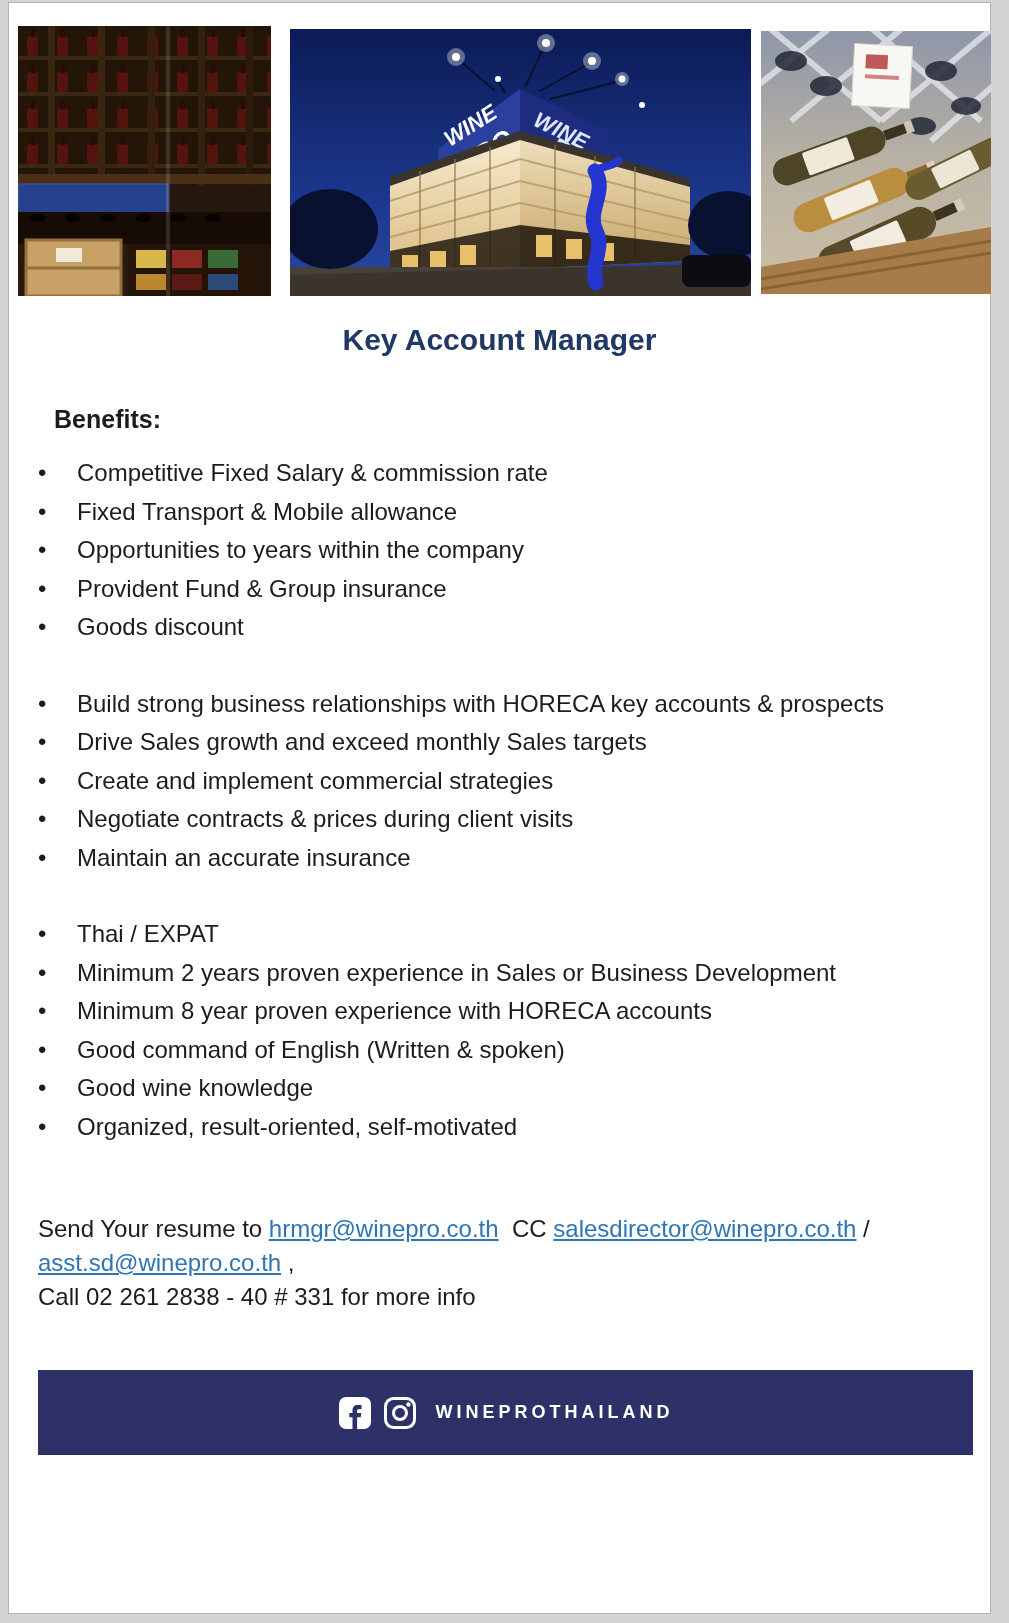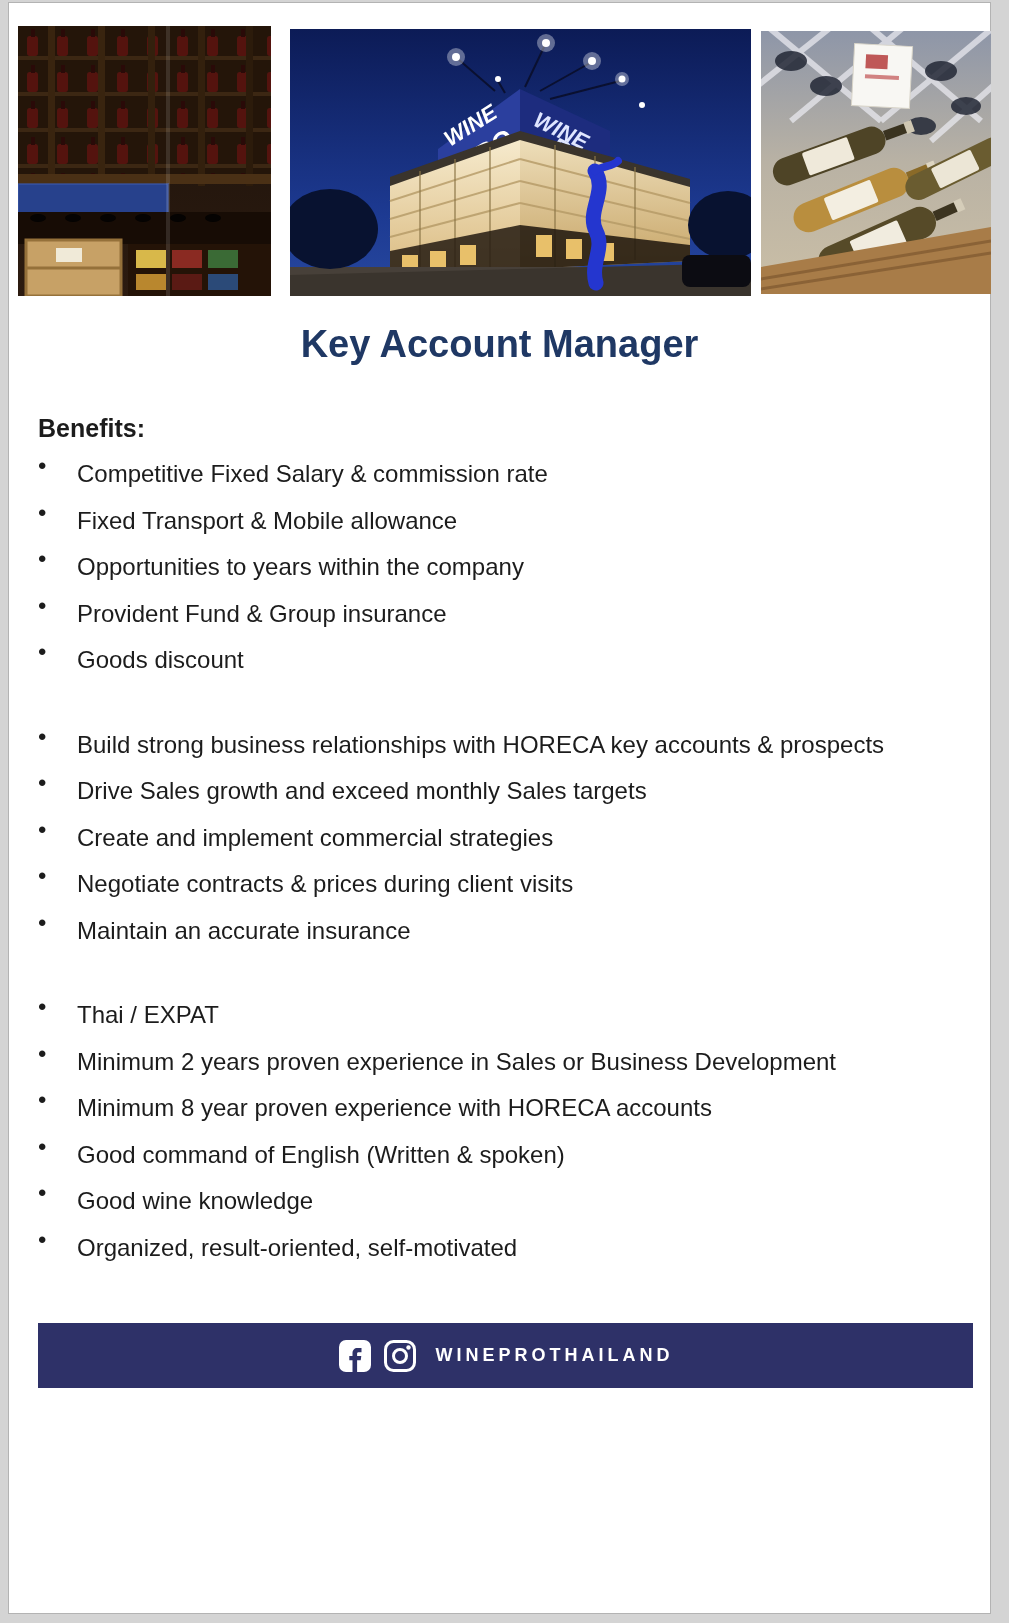"Key Account Manager" .title { font-size: 38px -> 30px }
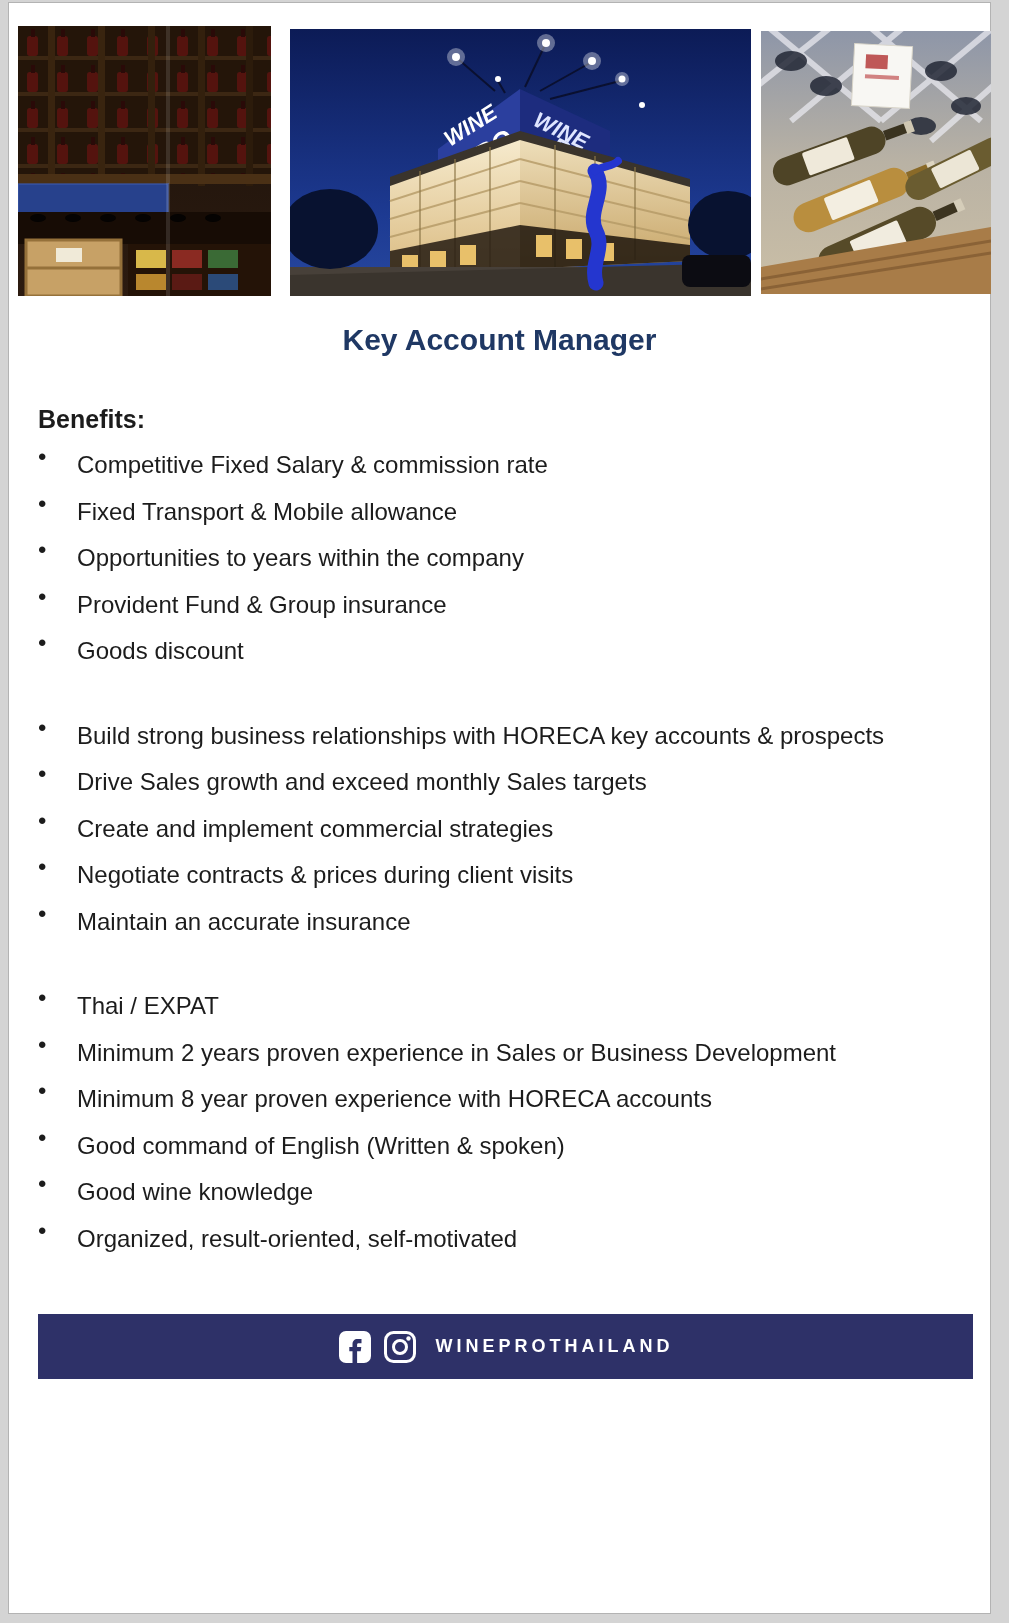"Benefits:" .section h2 { margin: 0 -> 16px }
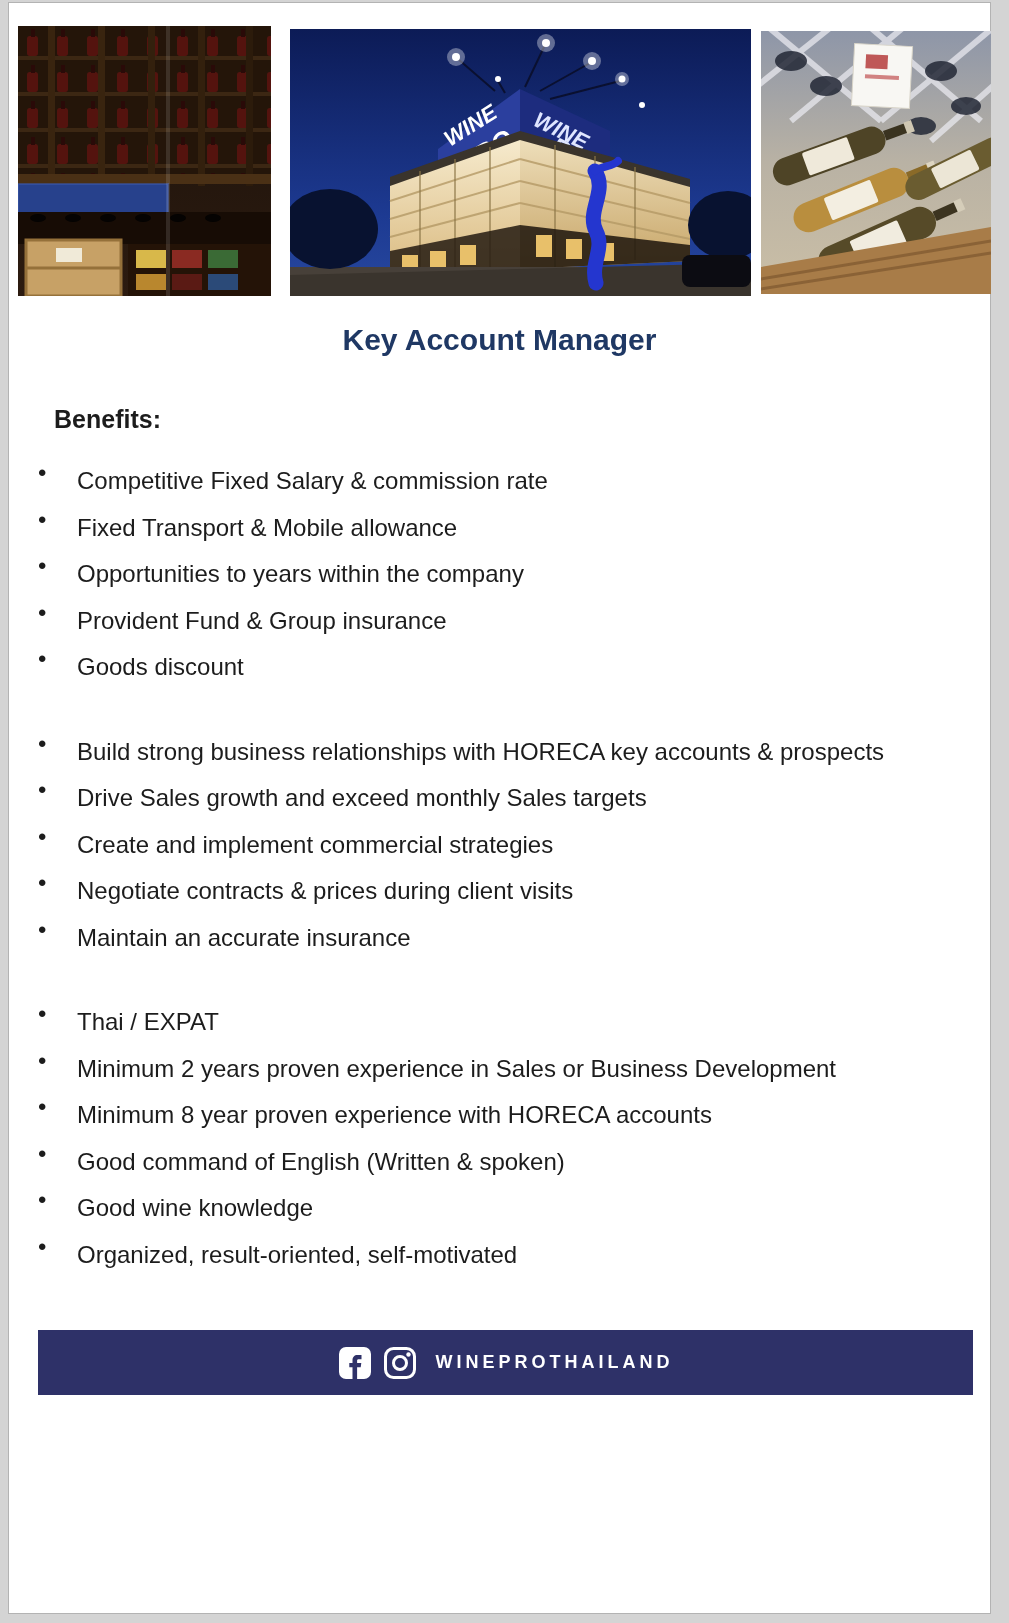"Competitive Fixed Salary & commission" ul.bullets .btext { margin-top: 8px -> none }
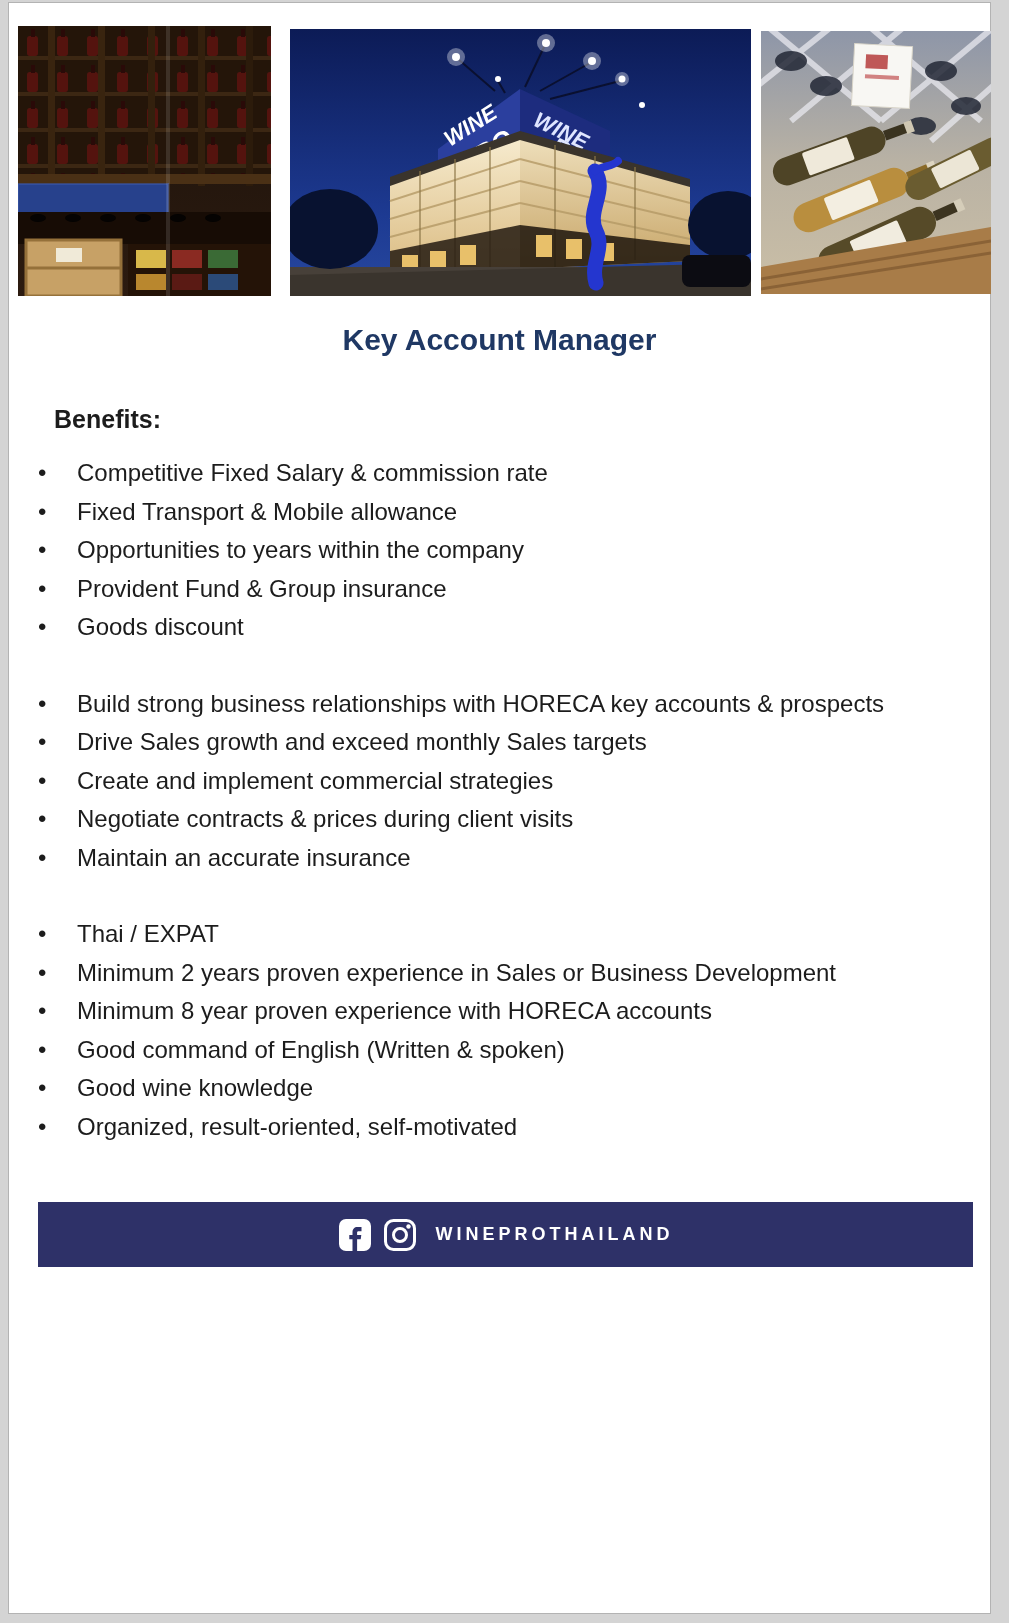"Send Your resume to hrmgr@winepro.co.th" div.contact { html: none -> <div> <p><span>Send Your resume to </span><a>hrmgr@winepro.co.th</a><span> CC </span><a>salesdirector@winepro.co.th</a><span> /</span></p> <p><a>asst.sd@winepro.co.th</a><span> ,</span></p> <p>Call 02 261 2838 - 40 # 331 for more info</p> </div> }
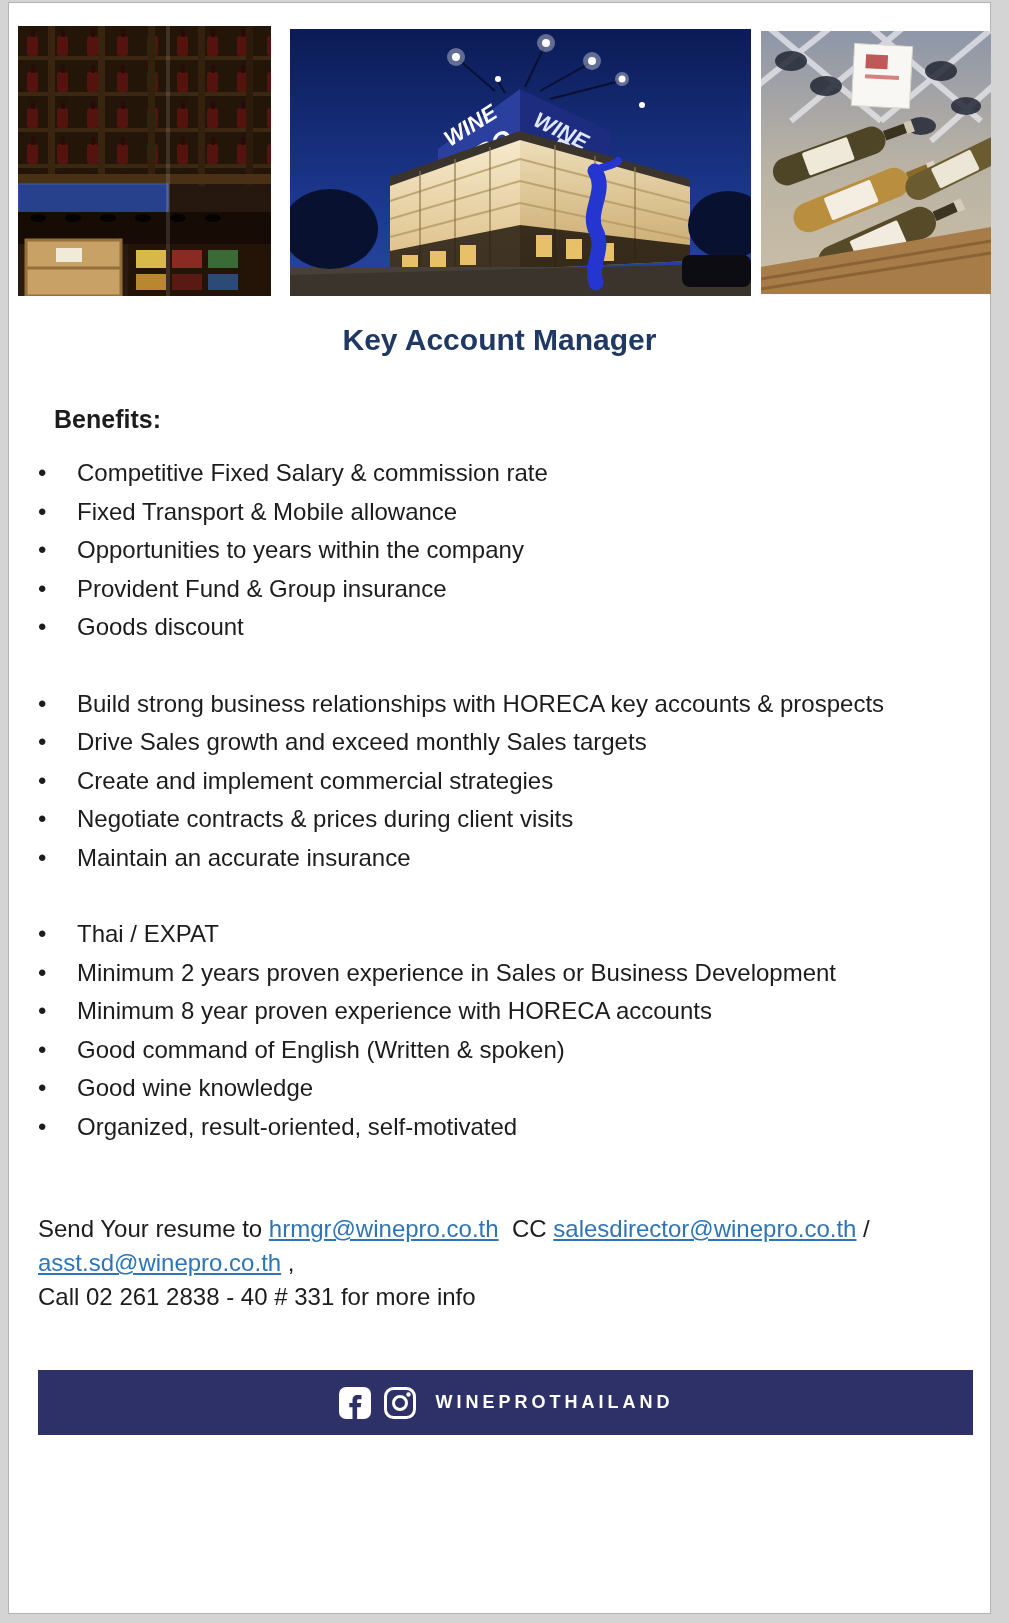"WINEPROTHAILAND" .footerbar { height: 65px -> 85px }
